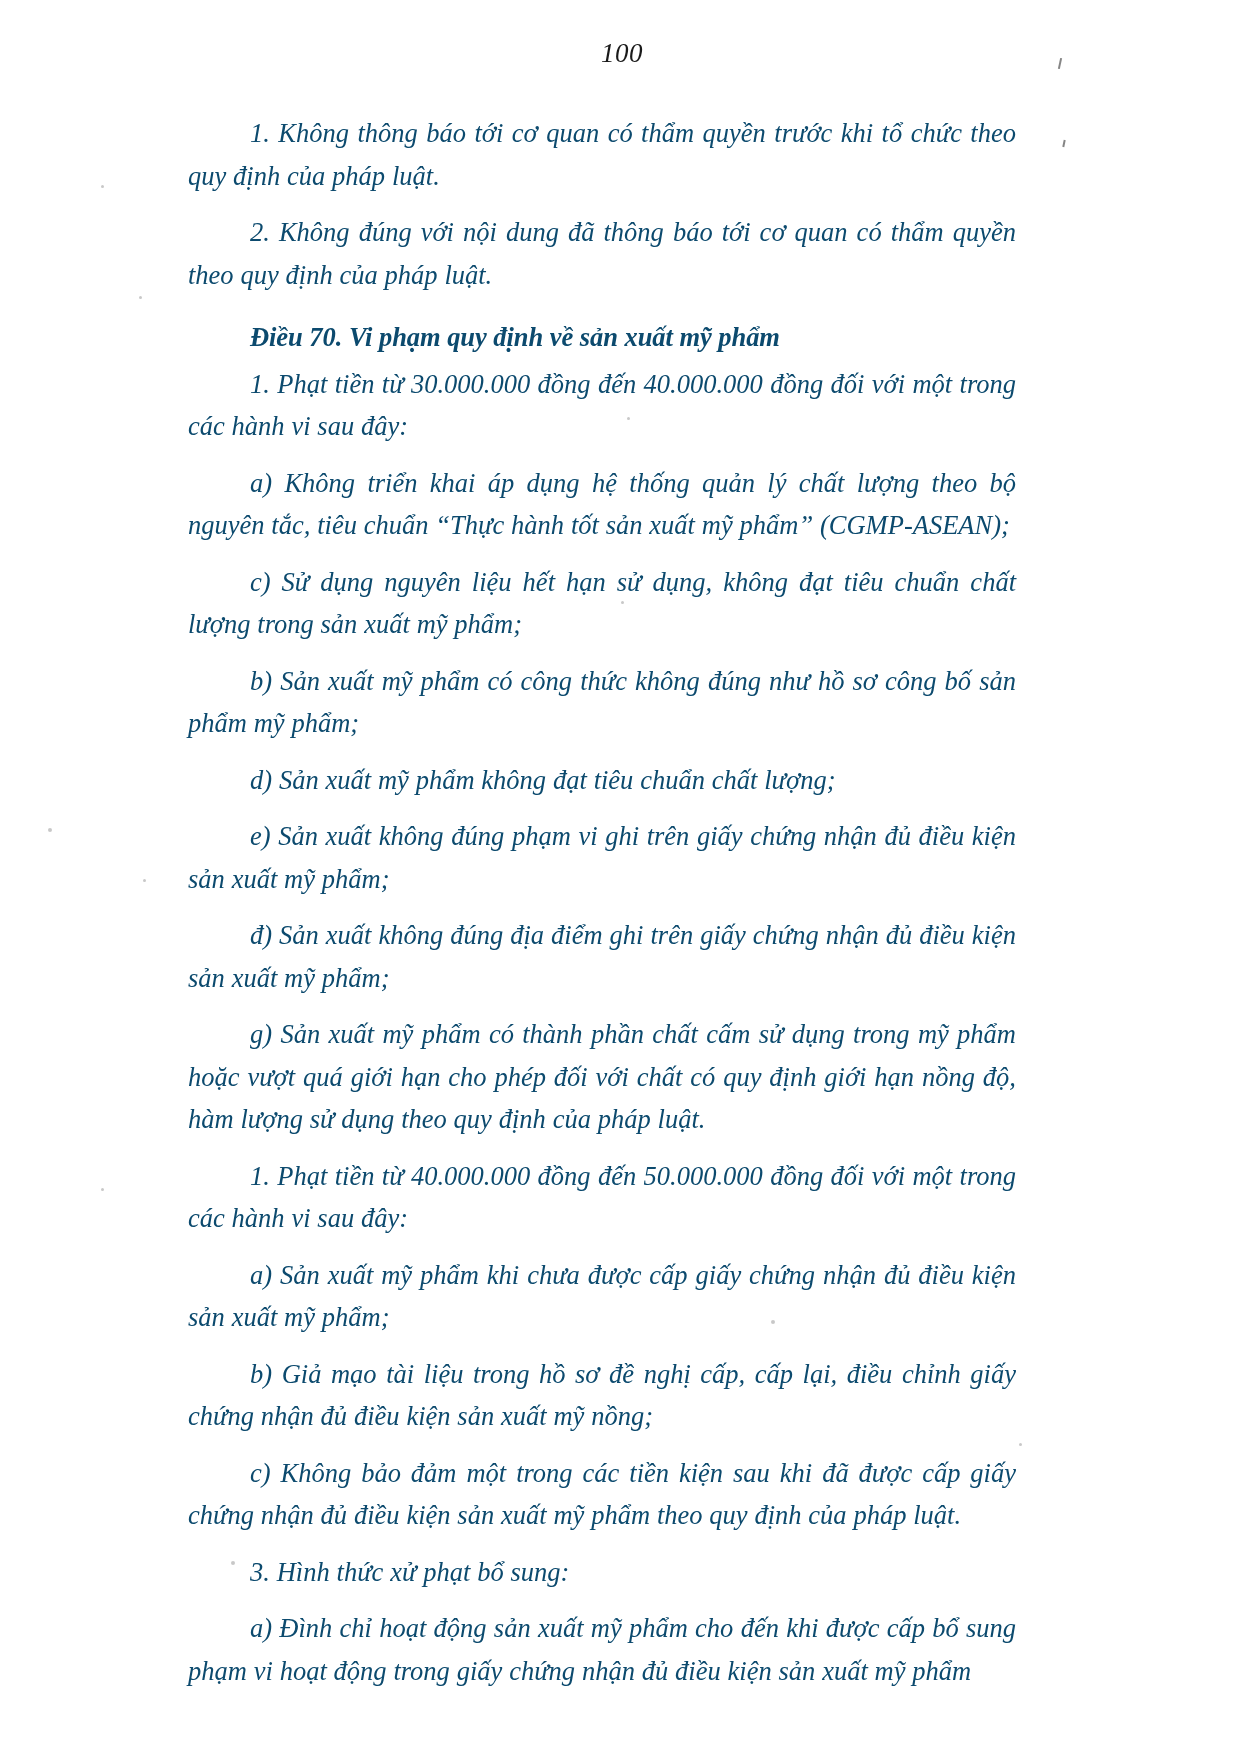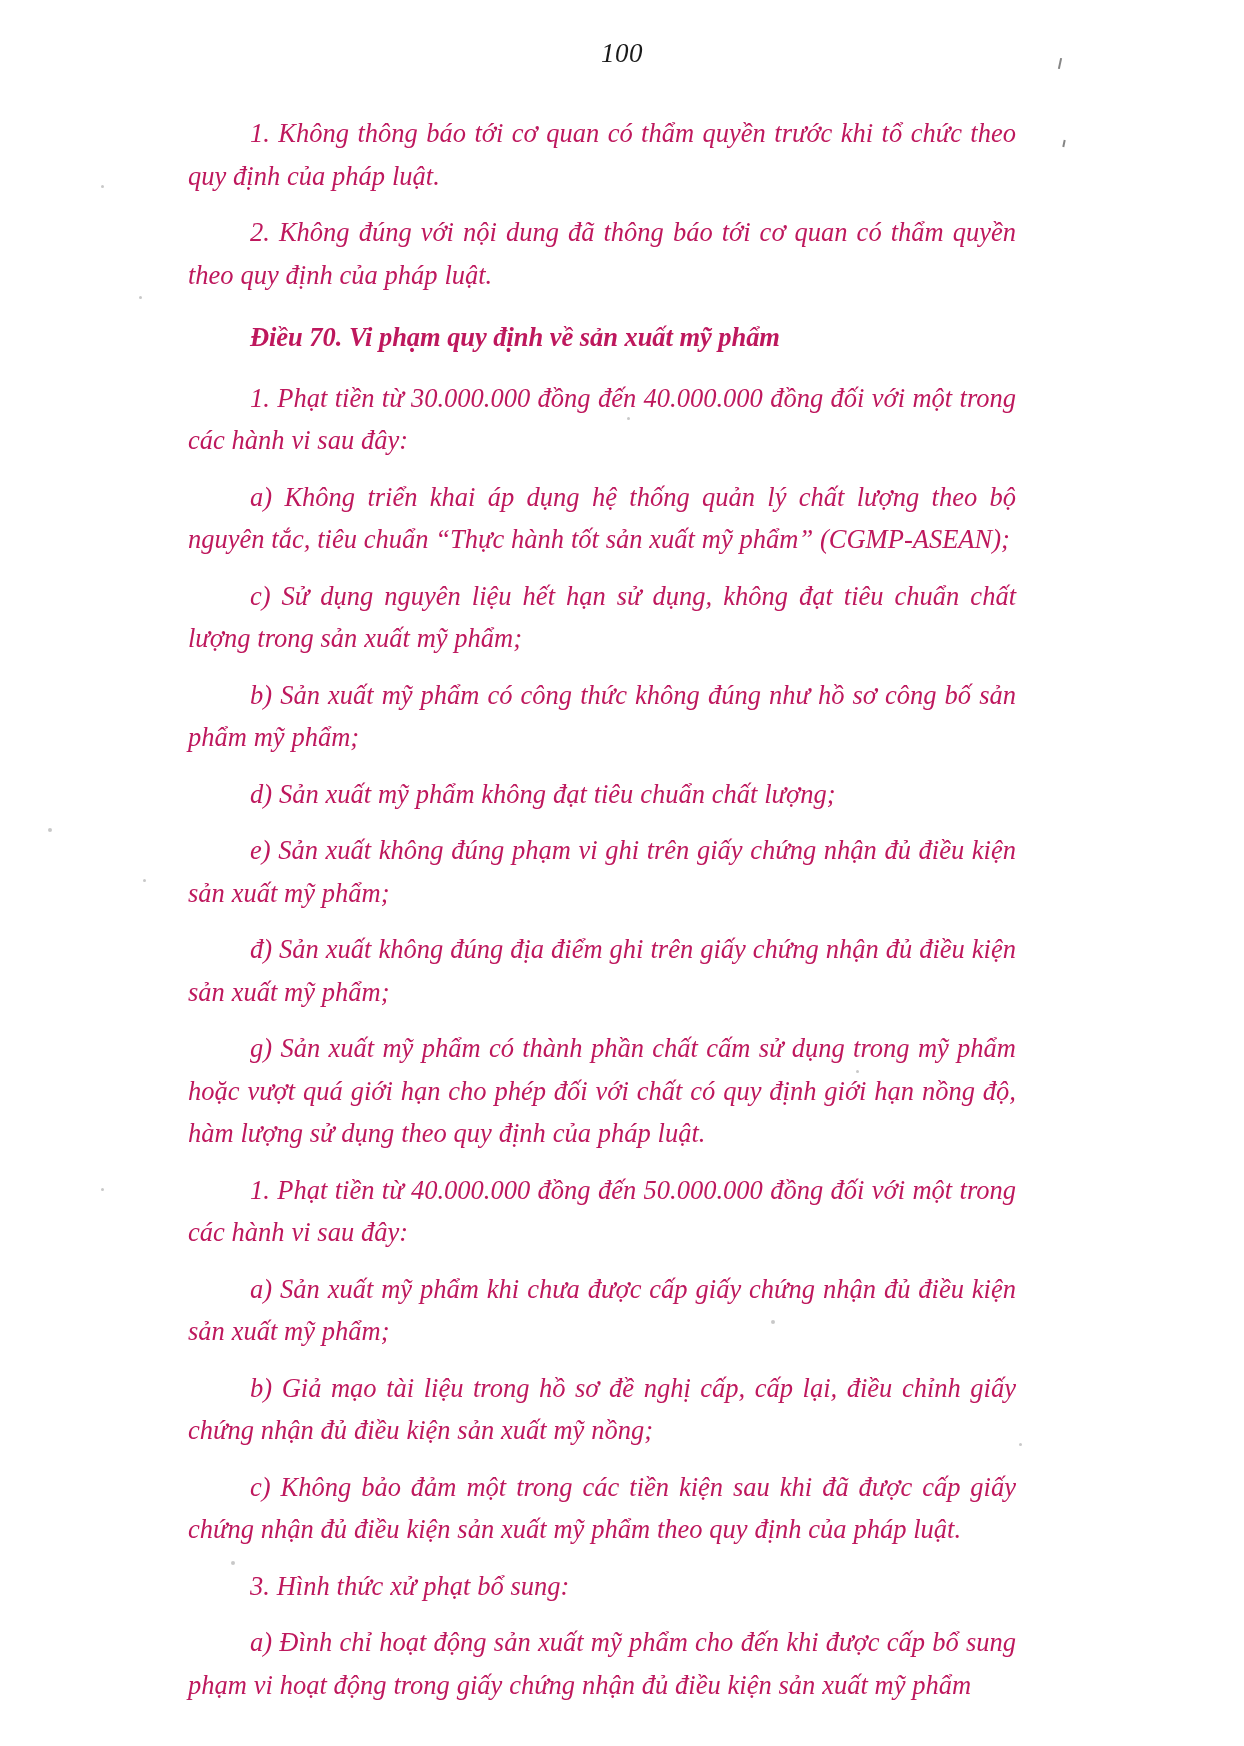"1. Không thông báo tới" p.para { color: #be185d -> #0c4a6e }
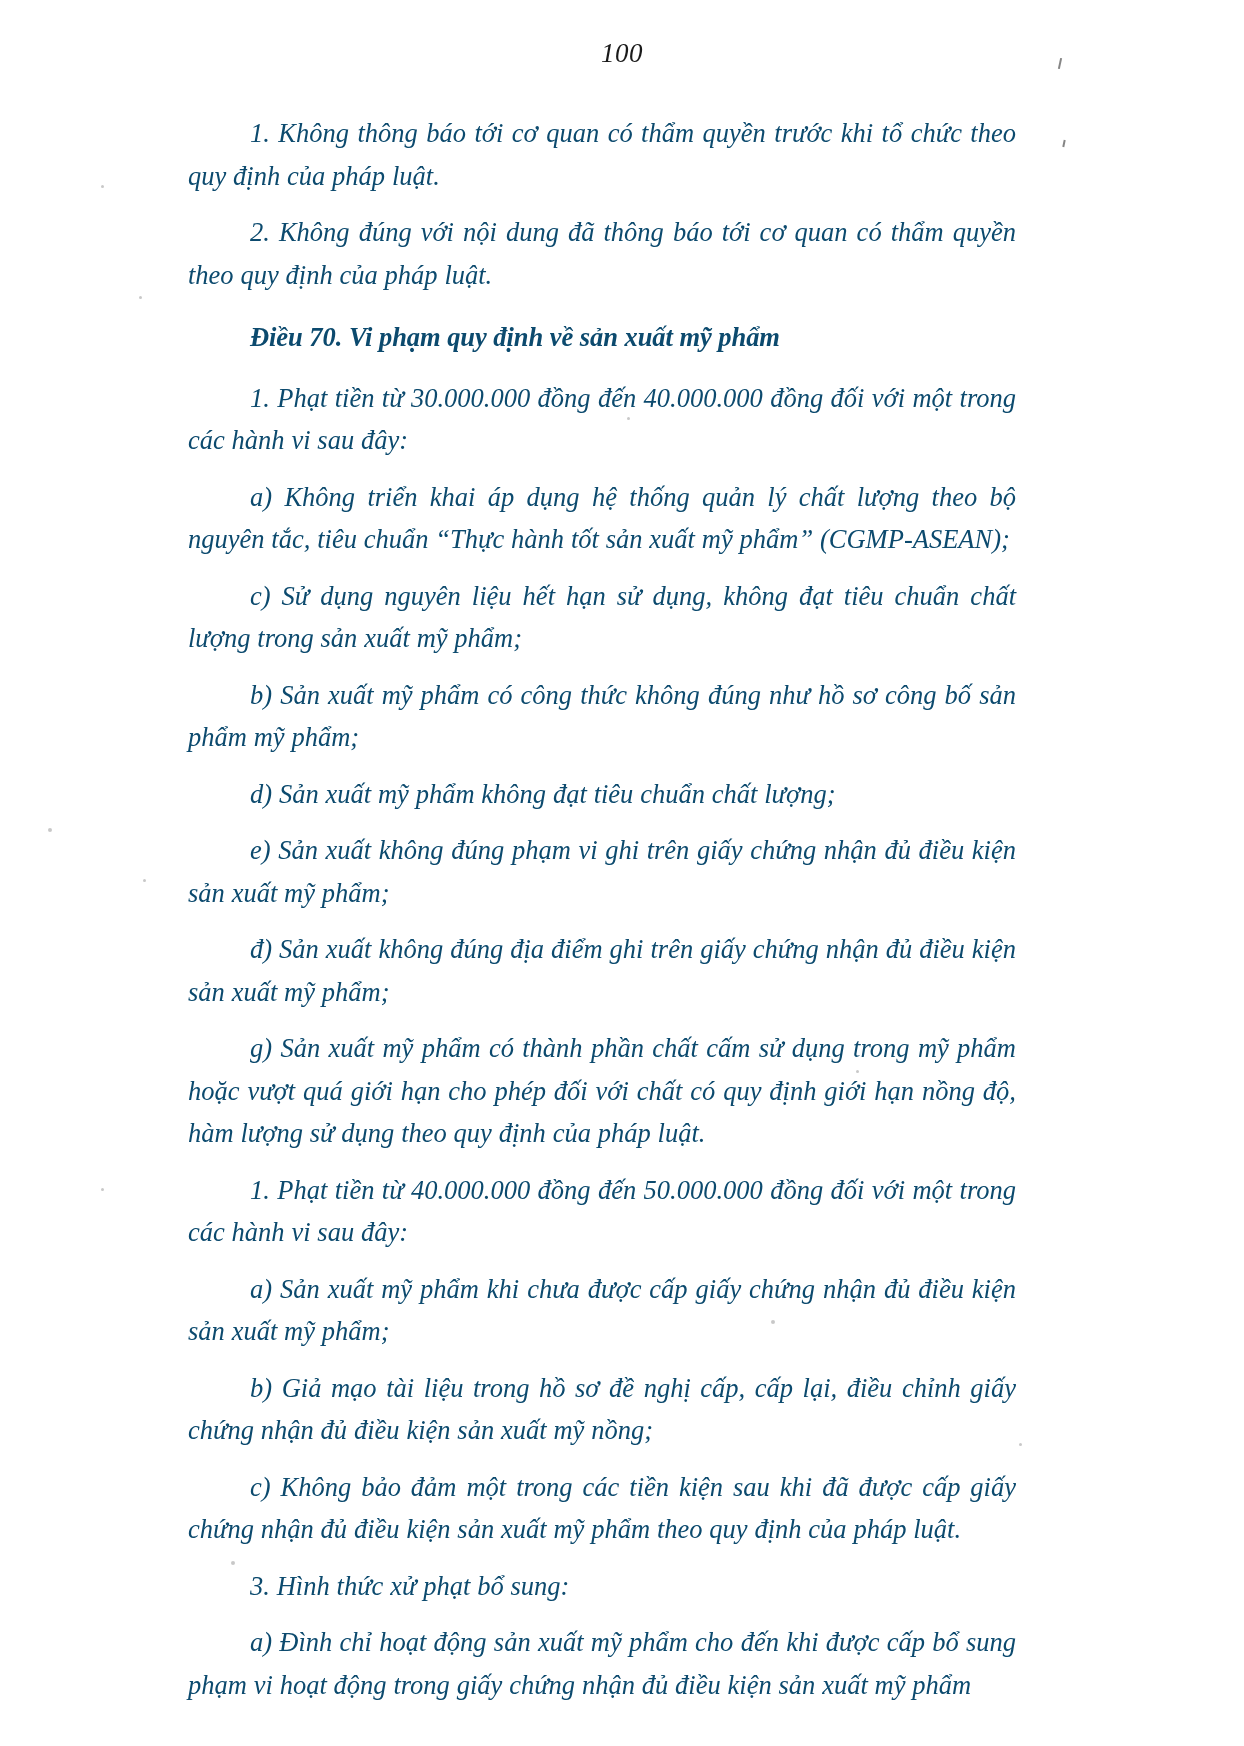"Điều 70. Vi phạm quy" p.para.heading { margin-bottom: 18px -> 4px }
